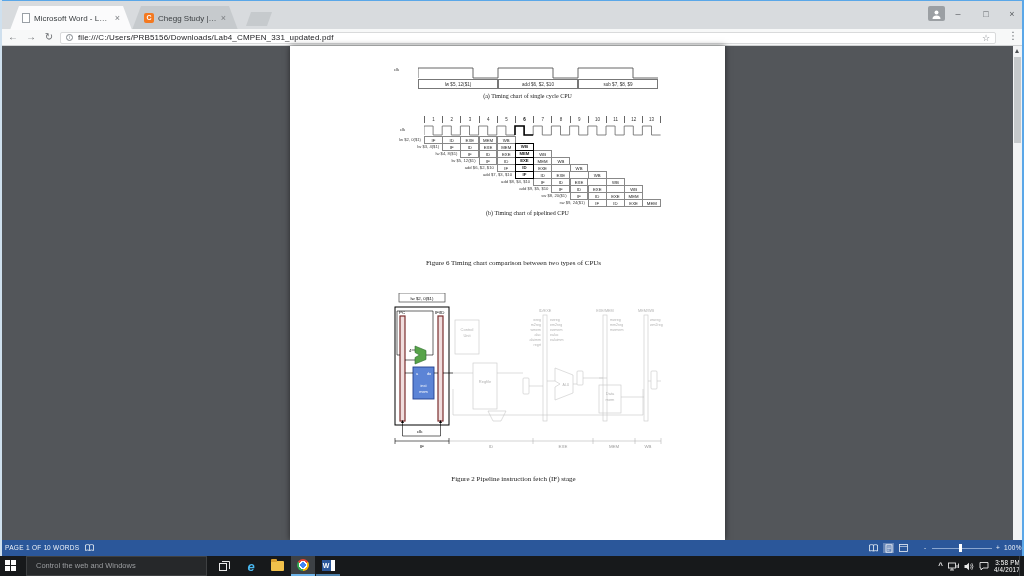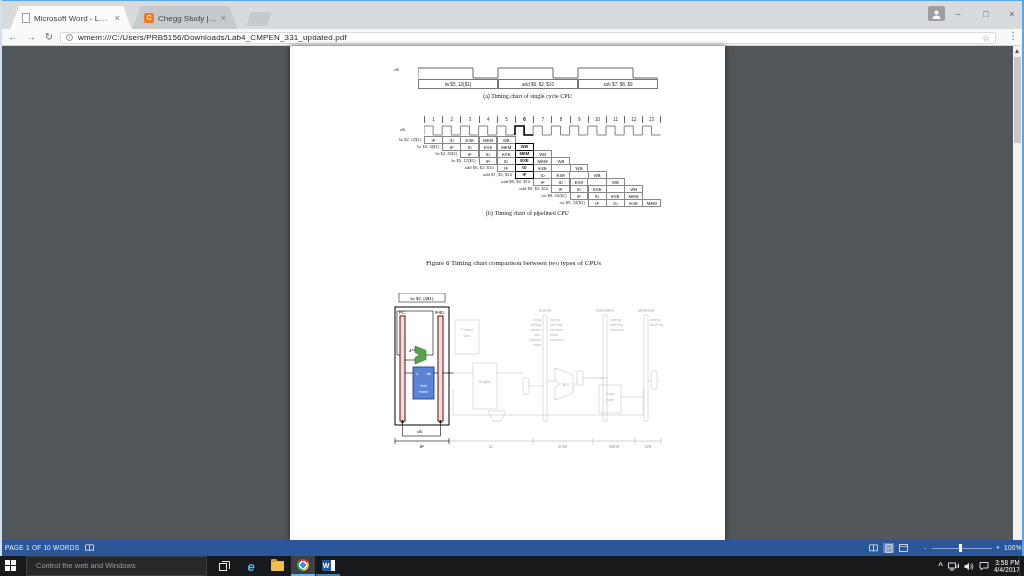"wmem:///C:/Users/PRB5156/Downloads/Lab4_" span { text: wmem:///C:/Users/PRB5156/Downloads/Lab4 -> file:///C:/Users/PRB5156/Downloads/Lab4 }
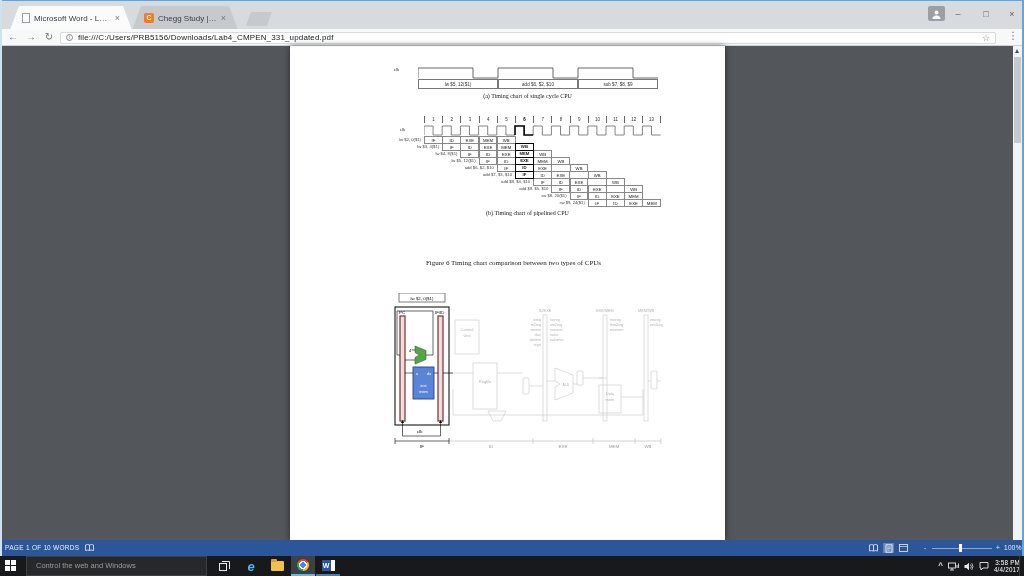"Figure 2 Pipeline instruction fetch" div.figcap { html: none -> <div>Figure 2 Pipeline instruction fetch (IF) stage</div> }
